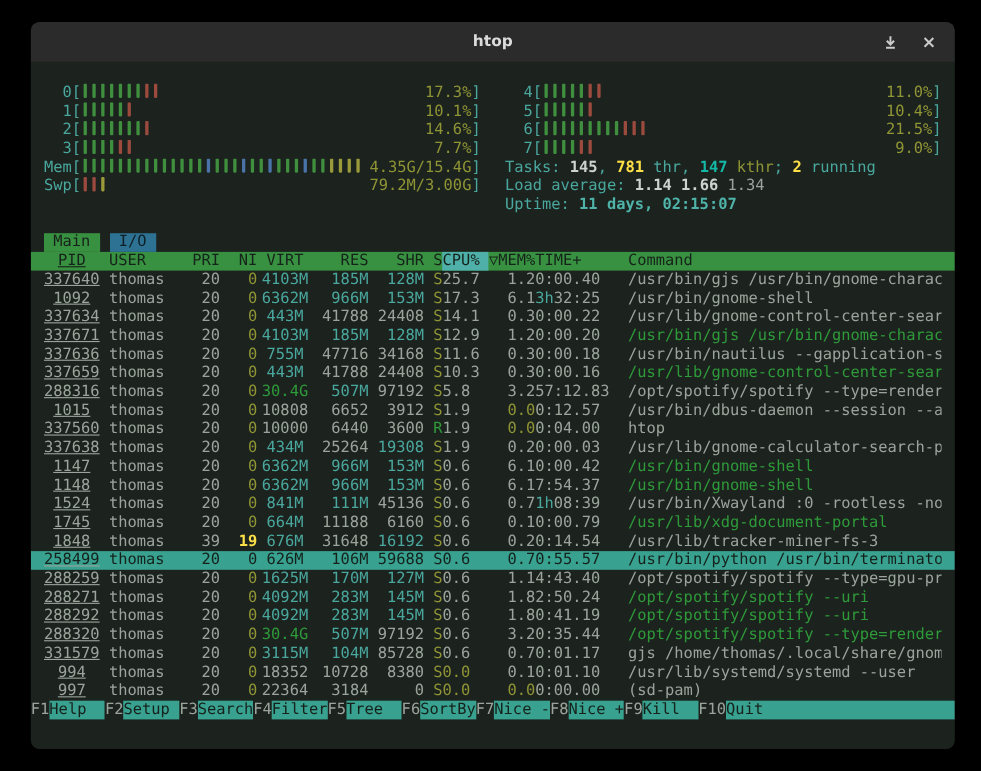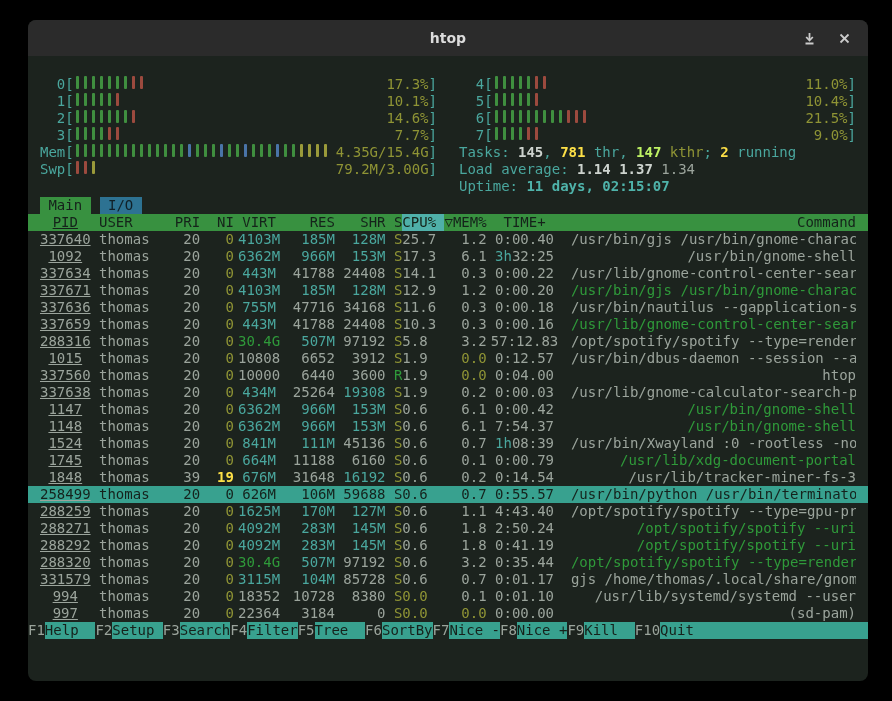"147" .t-bolive { color: #bef264 -> #14b8a6 }
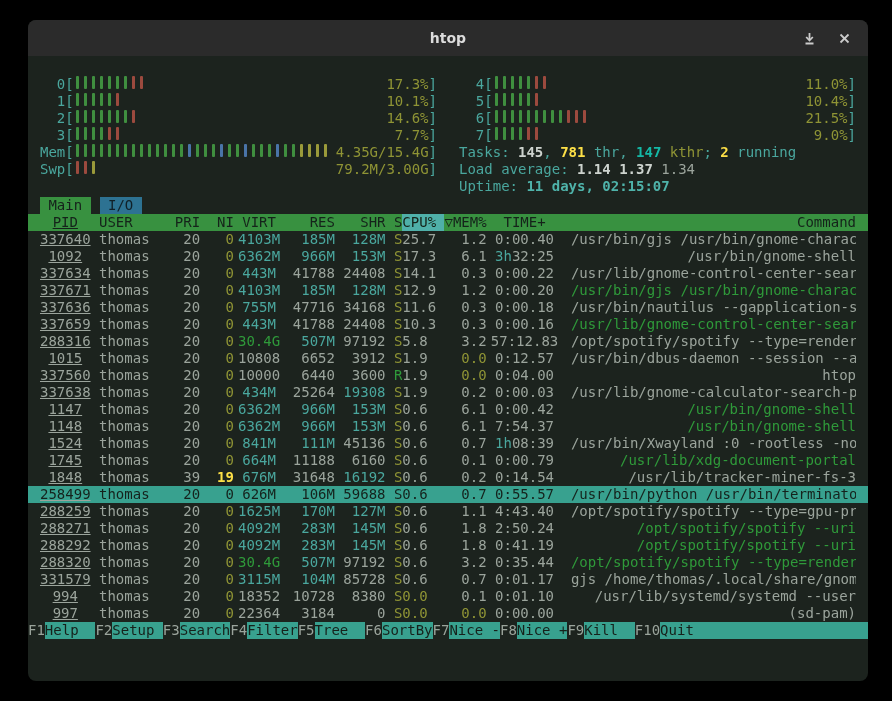"1.37" span.seg { text: 1.37 -> 1.66 }
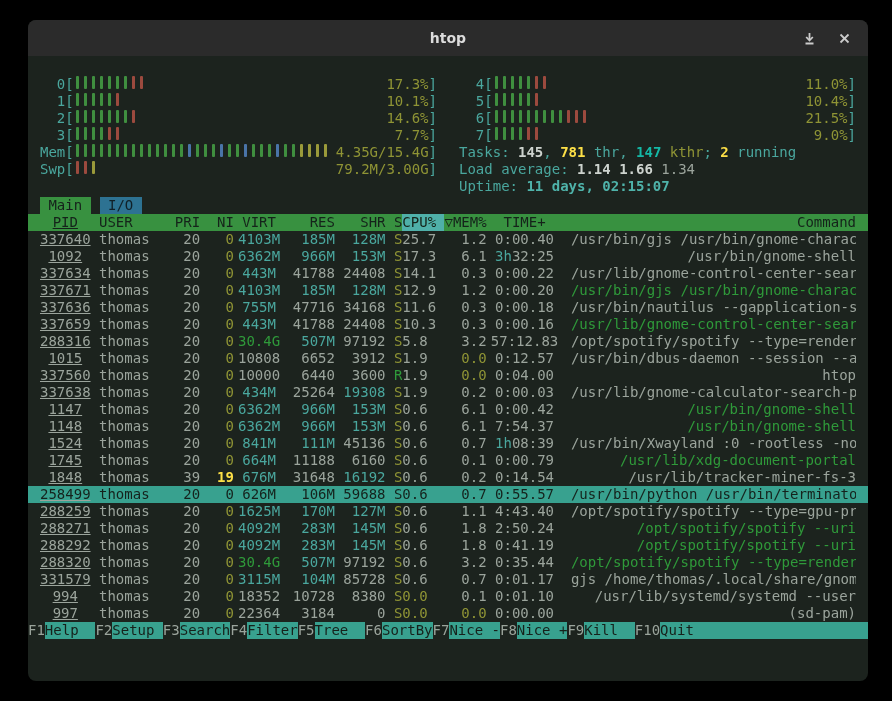"Main" .tabs { margin: 2px 12px 0 12px -> 17px 12px 0 12px }
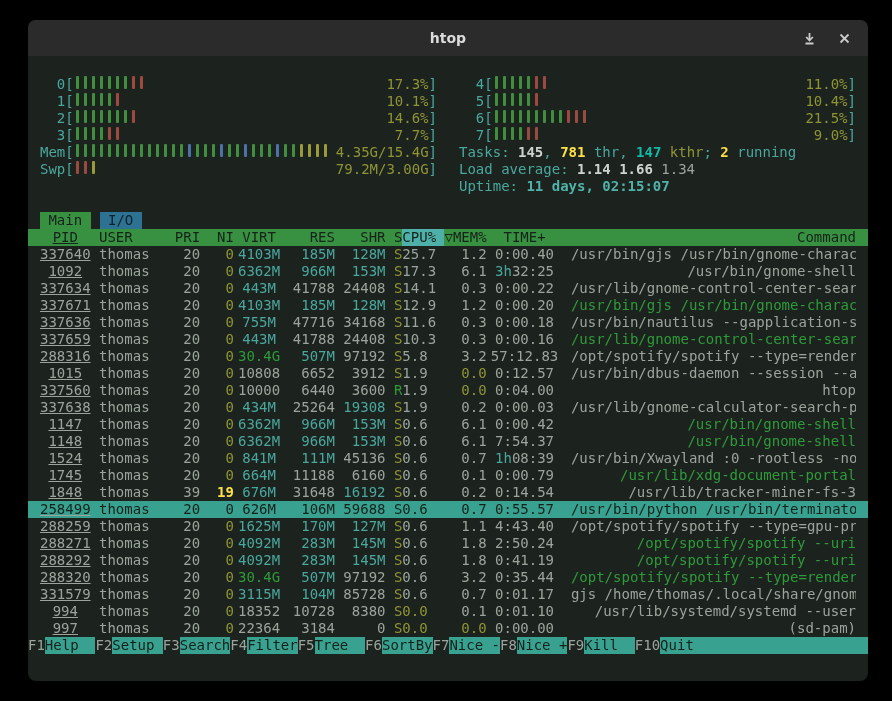"TIME+" .c-time { text-align: center -> left }
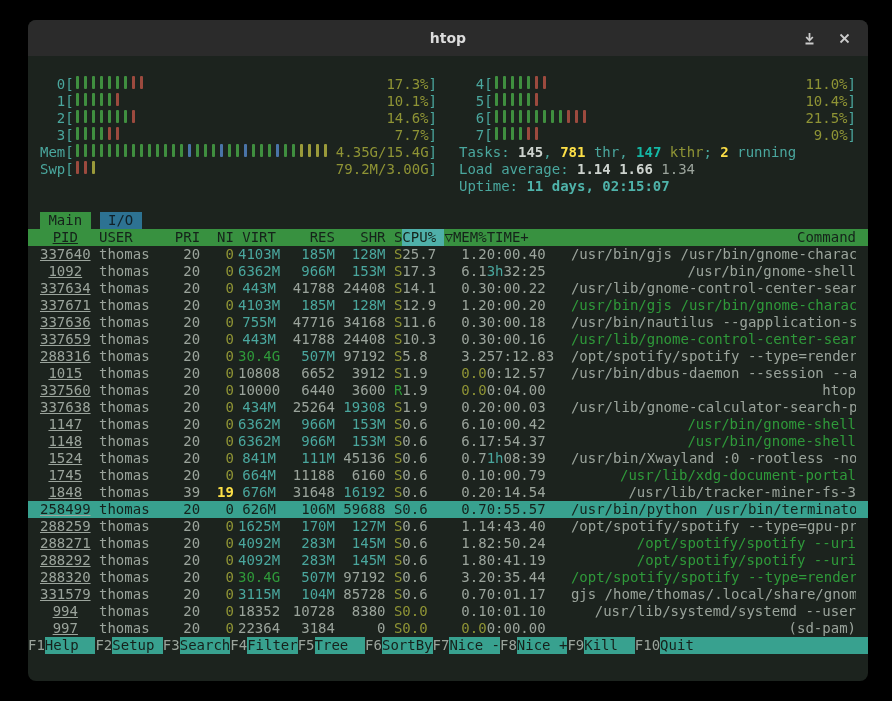"Command" .c-cmd { text-align: right -> left }
